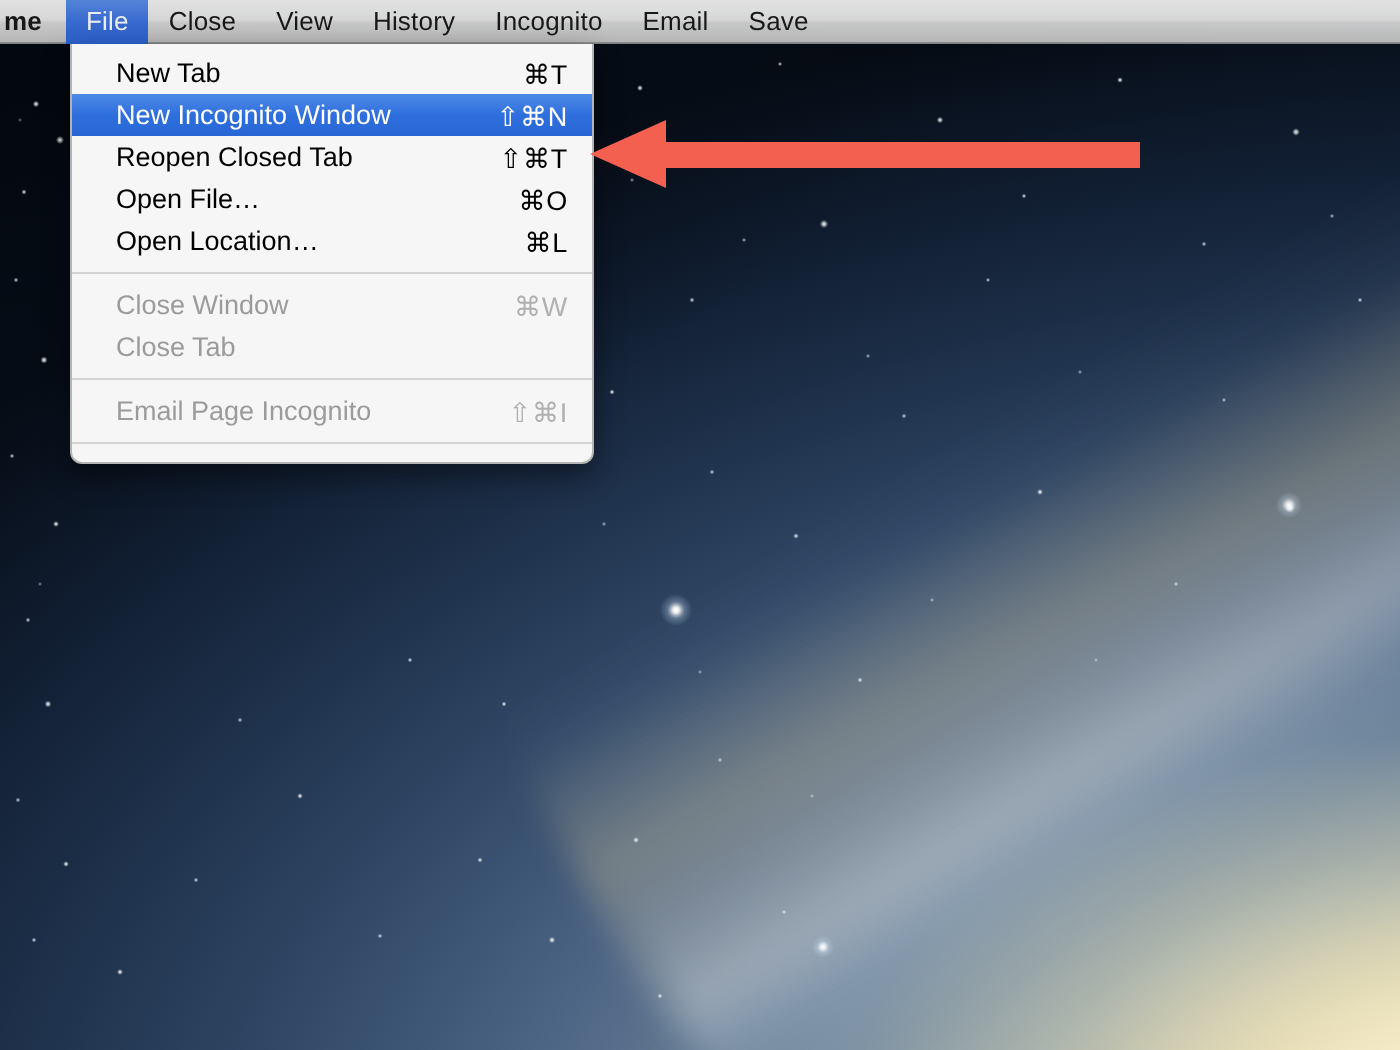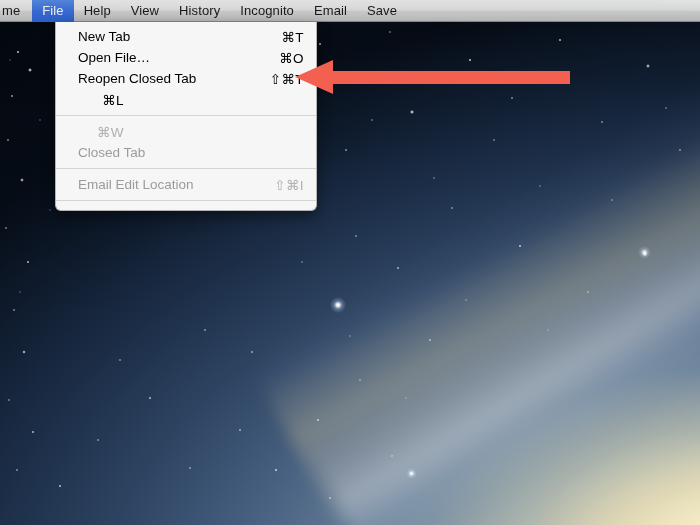"me" .mb-item.first { font-weight: normal -> bold }
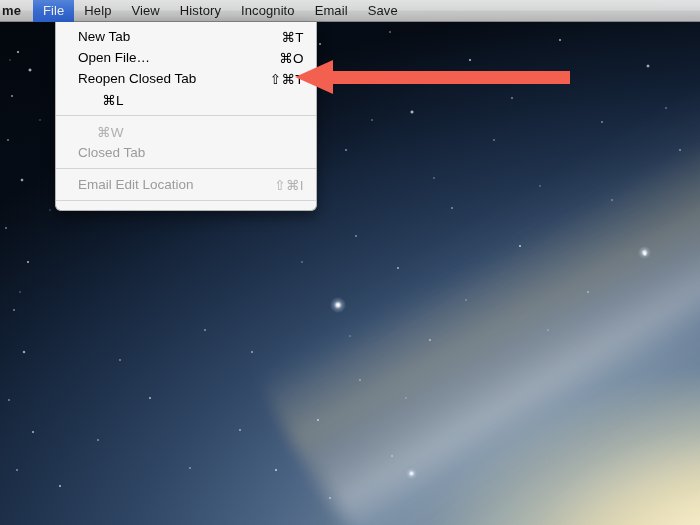"Help" span { text: Help -> Close }
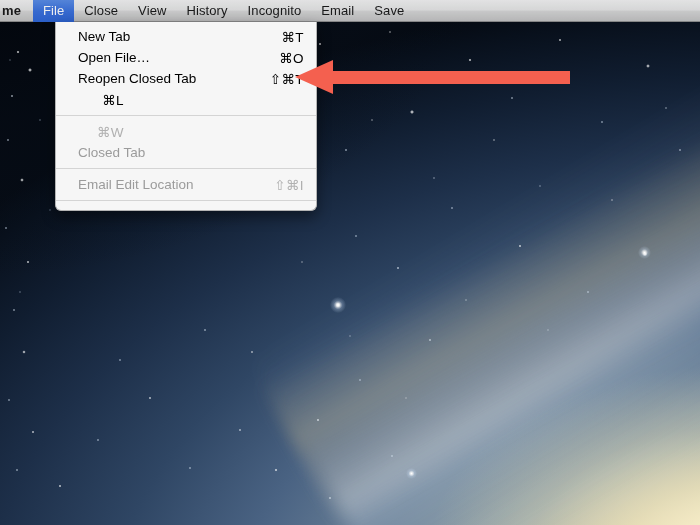"New Tab" .menu { margin-left: 20px -> none }
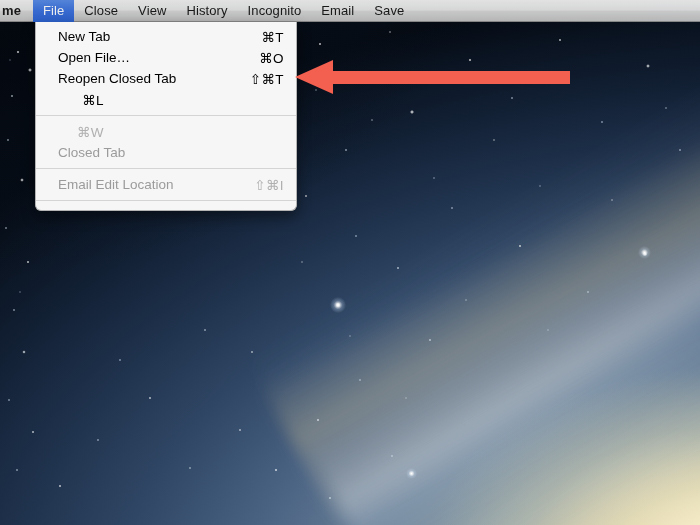"New Incognito Window" div.mi { html: none -> <div> <span>New Incognito Window</span> <span>⇧⌘N</span> </div> }
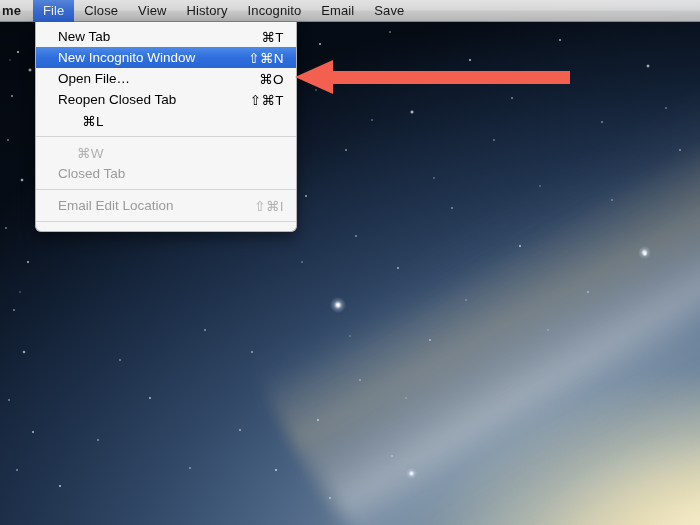"Open File…" div.mi { order: before "Reopen Closed Tab" -> after "Reopen Closed Tab" }
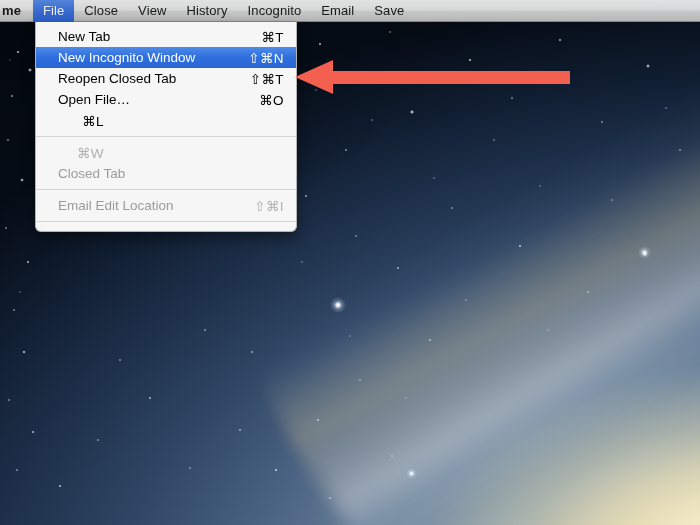"Open Location…" span.label { html: none -> <span>Open Location…</span> }
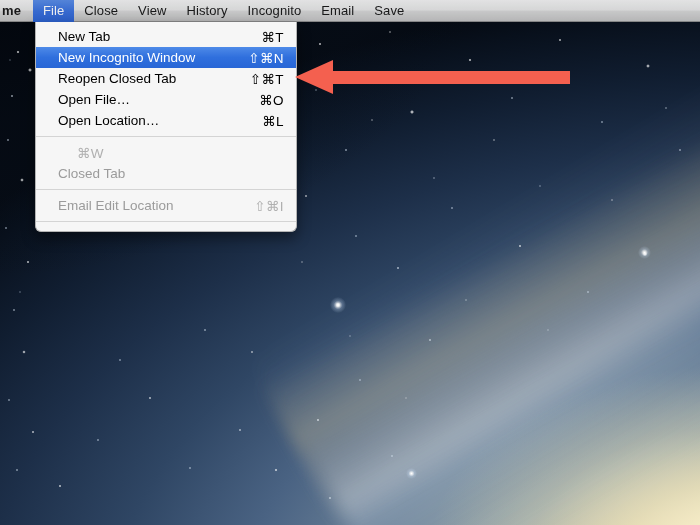"Close Window" span.label { html: none -> <span>Close Window</span> }
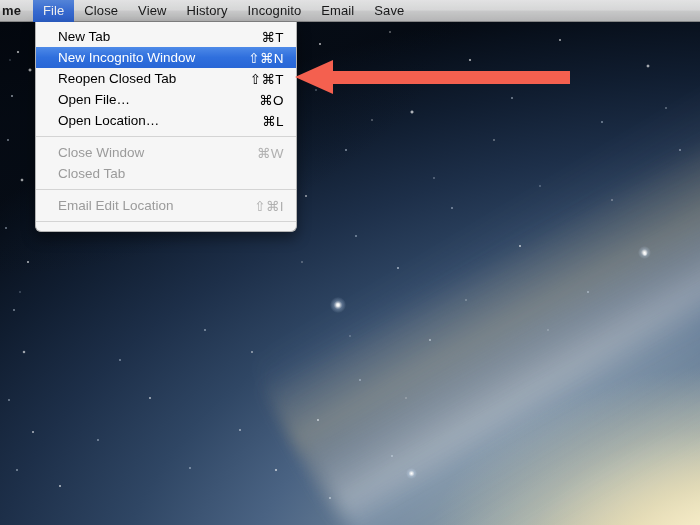"Closed Tab" span.label { text: Closed -> Close }
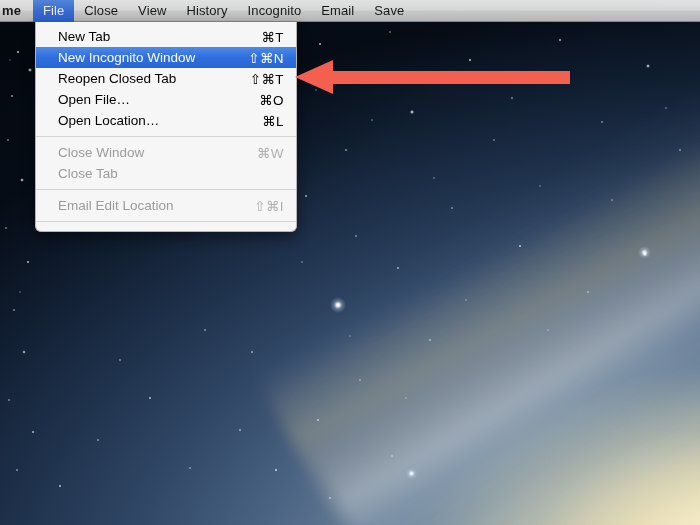"Email Edit Location" span.label { text: Edit Location -> Page Incognito }
